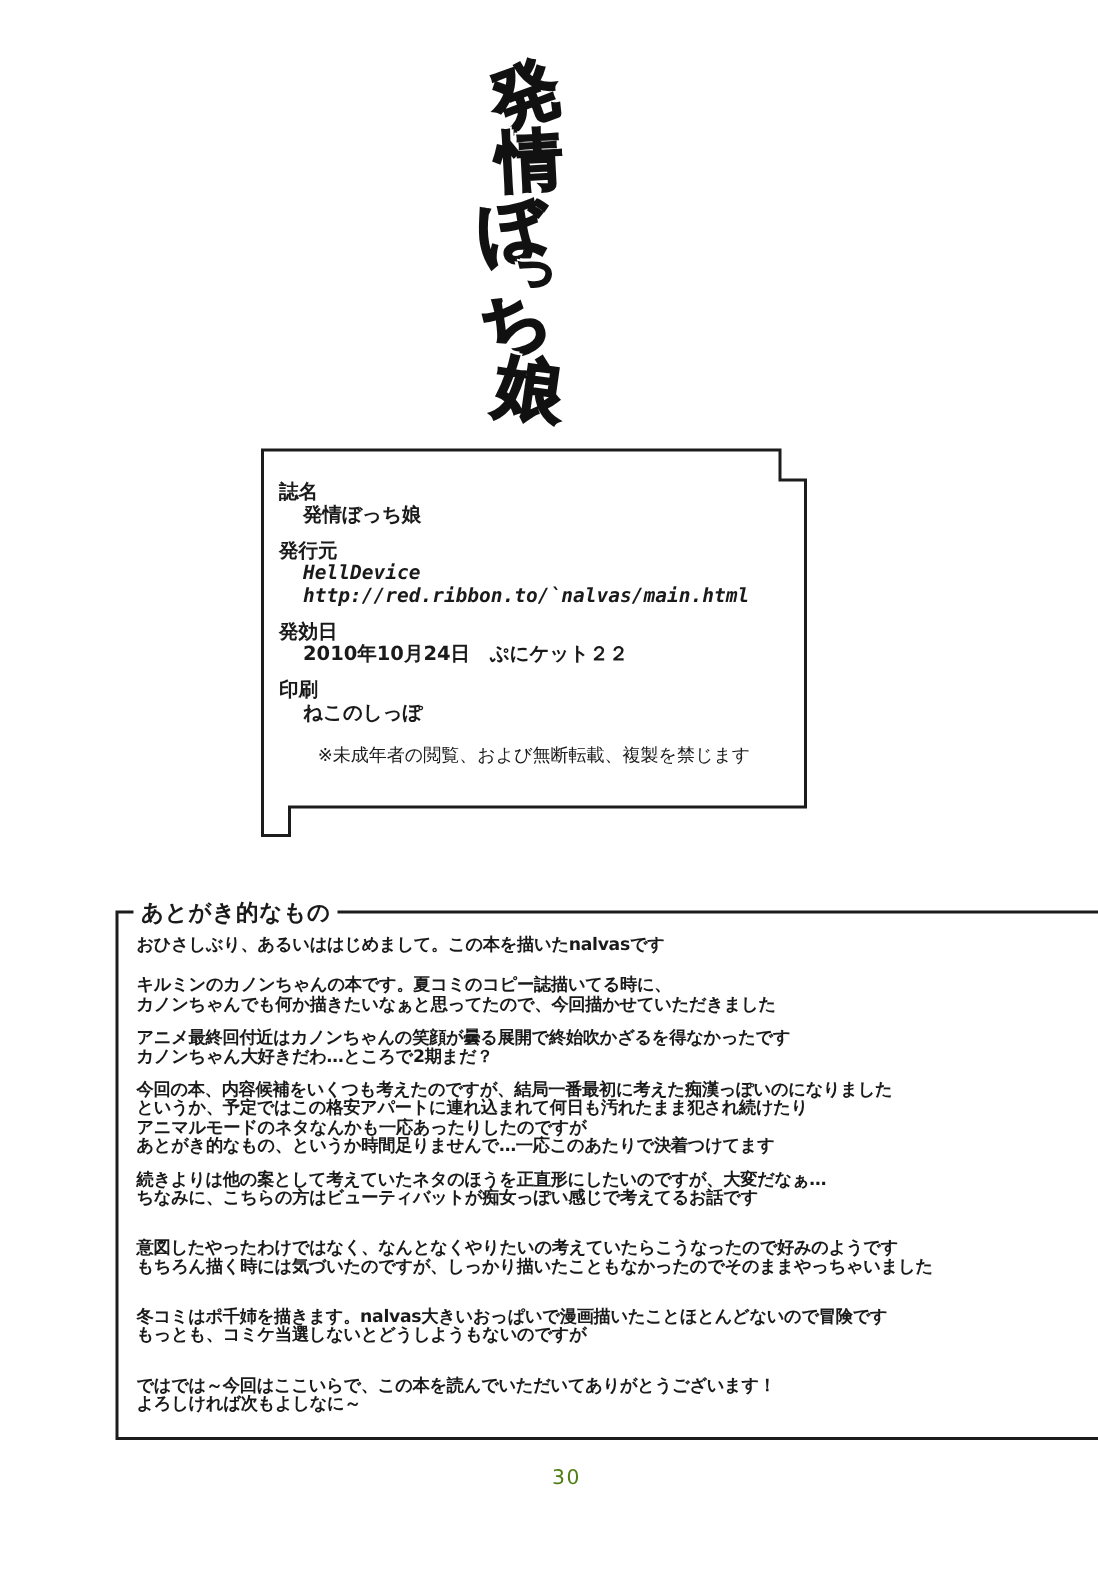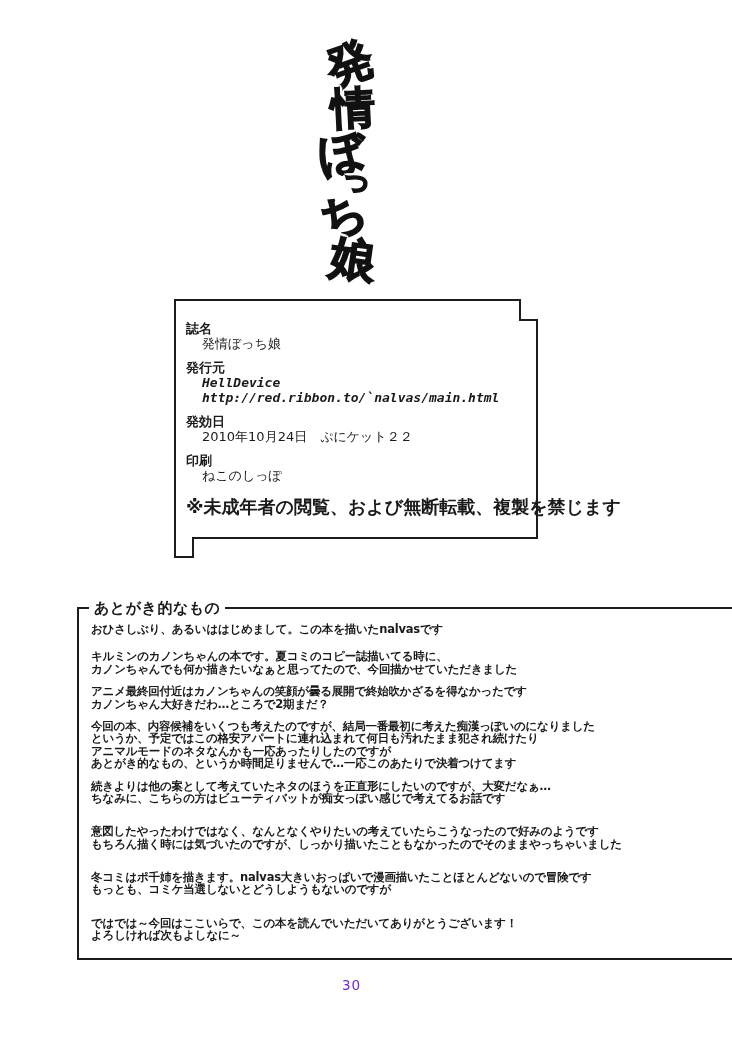"発情ぼっち娘" .colophon .val { font-weight: normal -> bold }
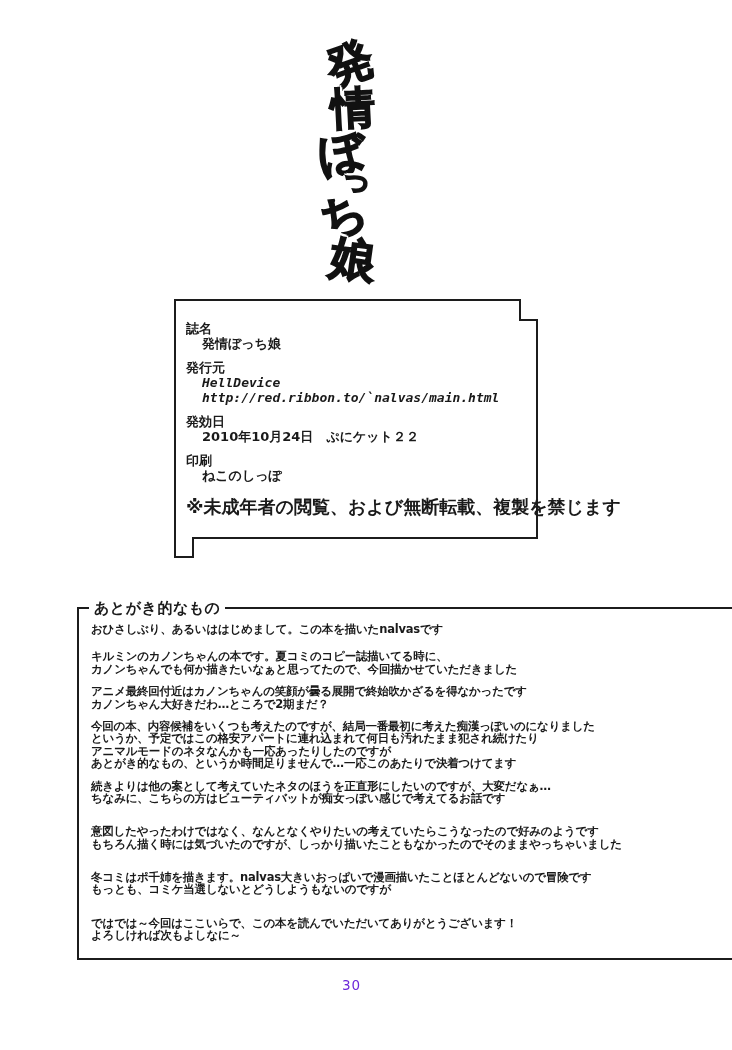"※未成年者の閲覧、および無断転載、複製を禁じます" .colophon .notice { font-size: 18px -> 12px; font-weight: bold -> normal; text-align: none -> center }
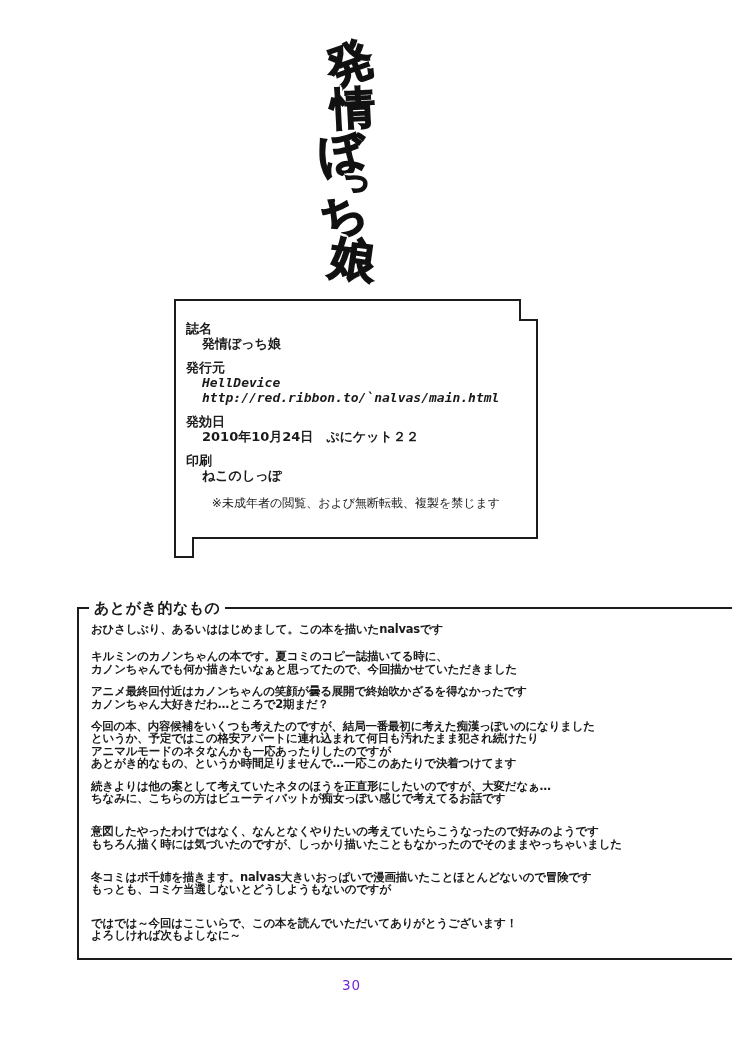"30" .pageno { color: #6d28d9 -> #4d7c0f; left: 342px -> 368px }
